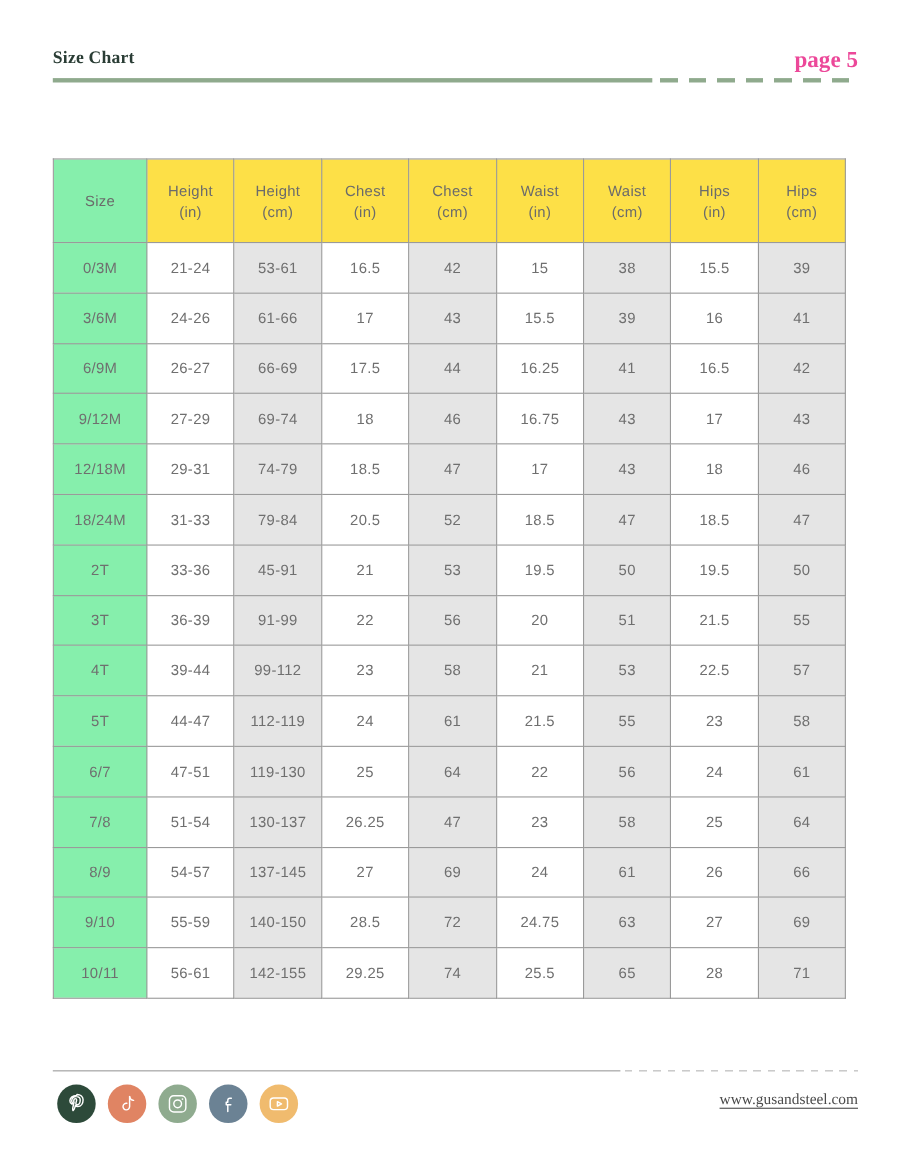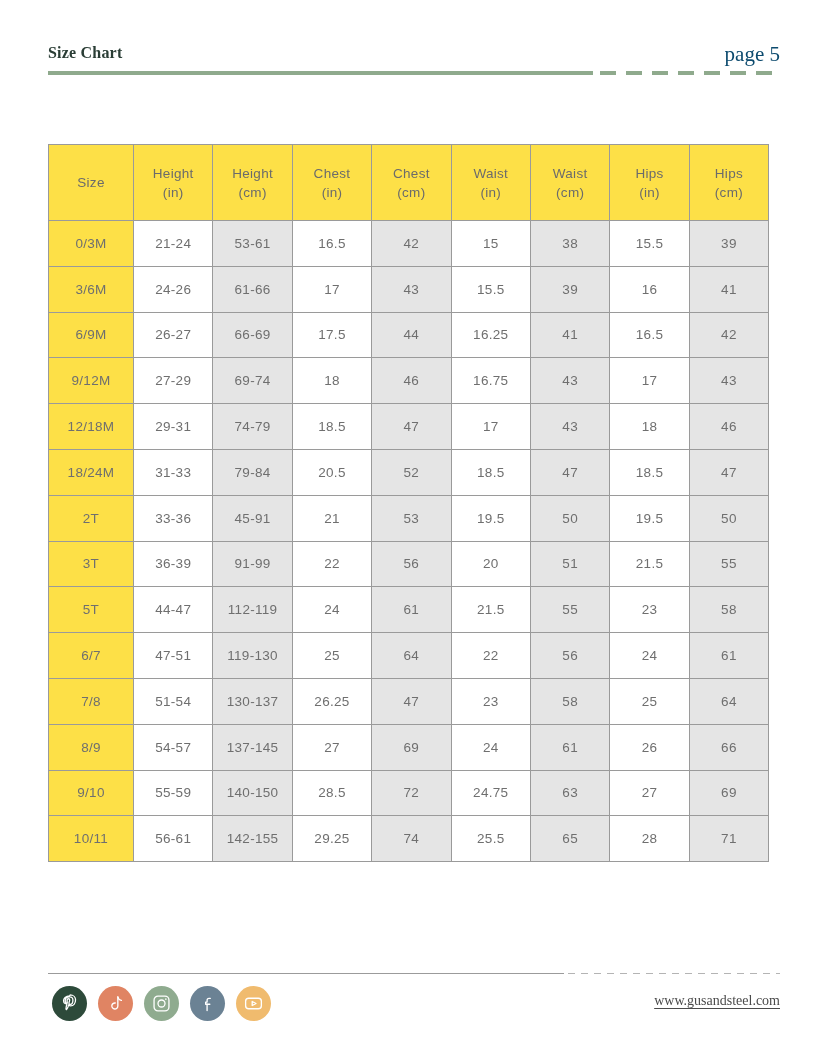"page 5" .header-page { color: #0c4a6e -> #ec4899; font-weight: normal -> bold }
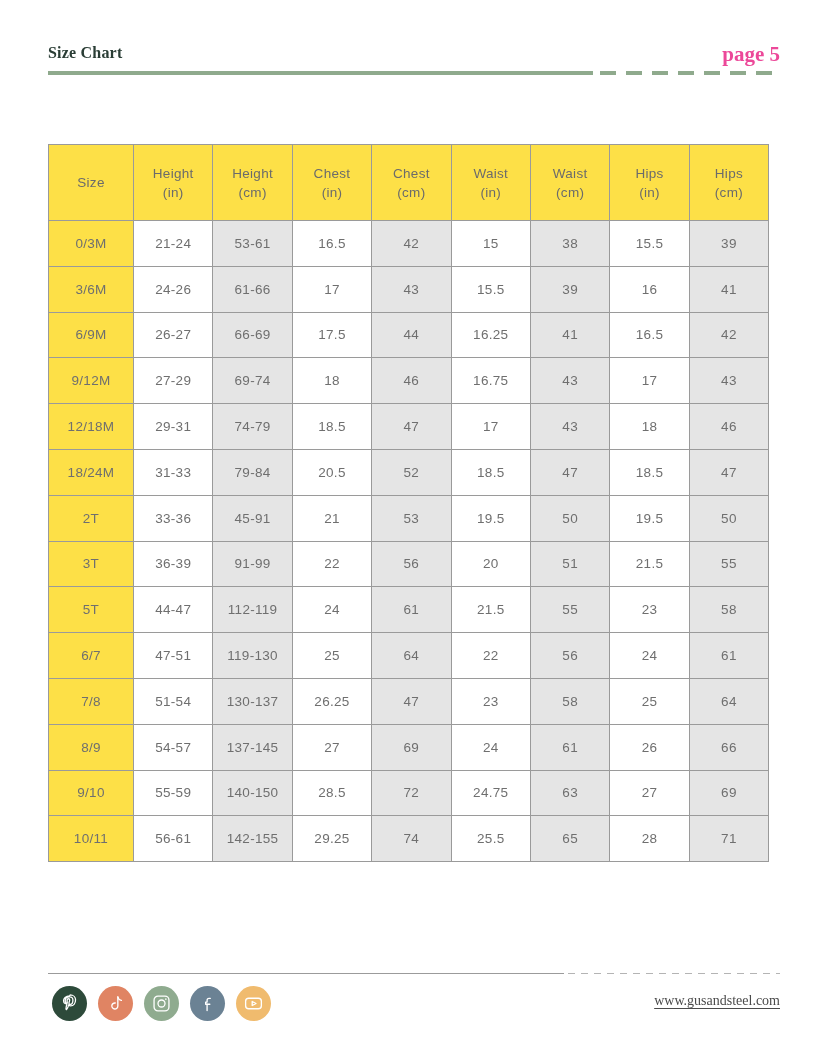"Size" table.size-table th.col-size, table.size-table td.col-size { background: #fde047 -> #86efac }
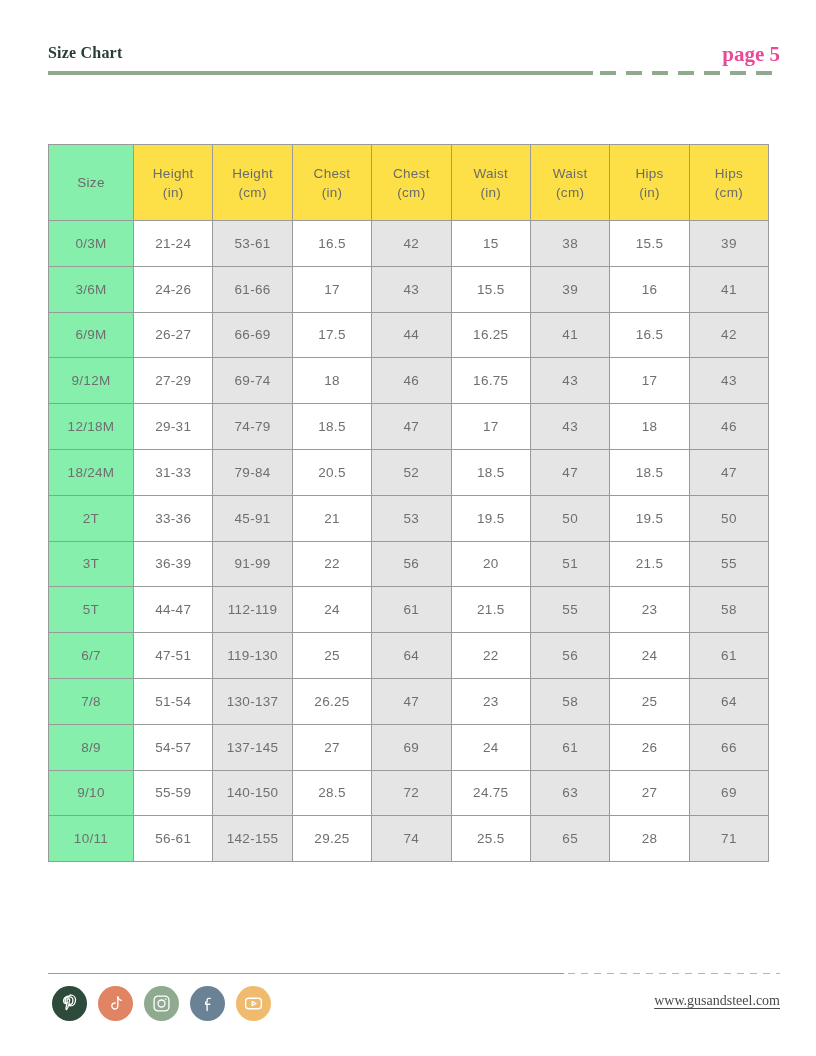"4T" tr { html: none -> <tr> <td>4T</td> <td>39-44</td> <td>99-112</td> <td>23</td> <td>58</td> <td>21</td> <td>53</td> <td>22.5</td> <td>57</td> </tr> }
